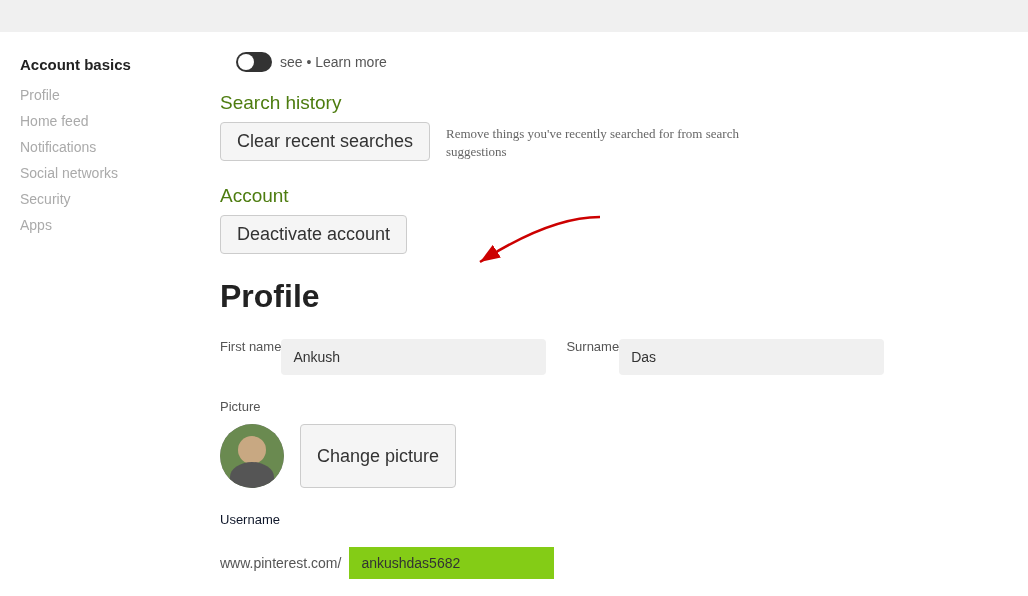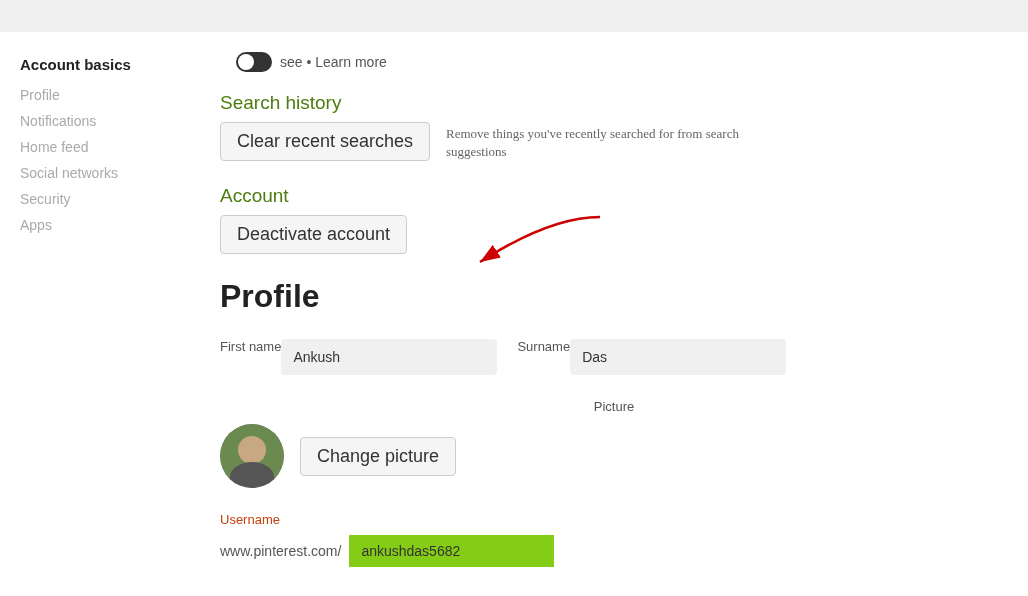"Notifications" a.sidebar-item { order: before "Home feed" -> after "Home feed" }
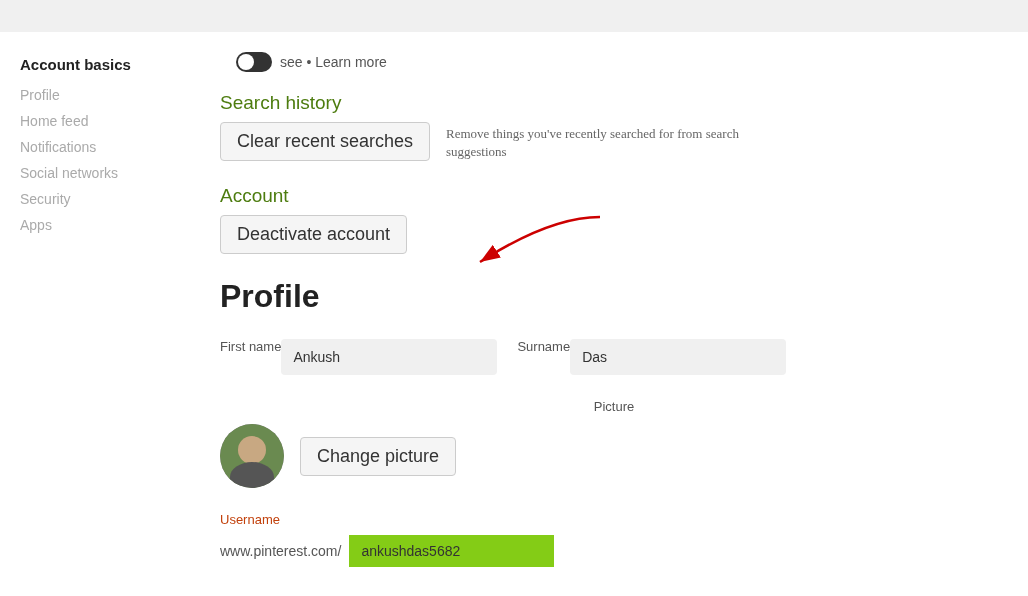"Ankush" .form-field input { width: 216px -> 265px }
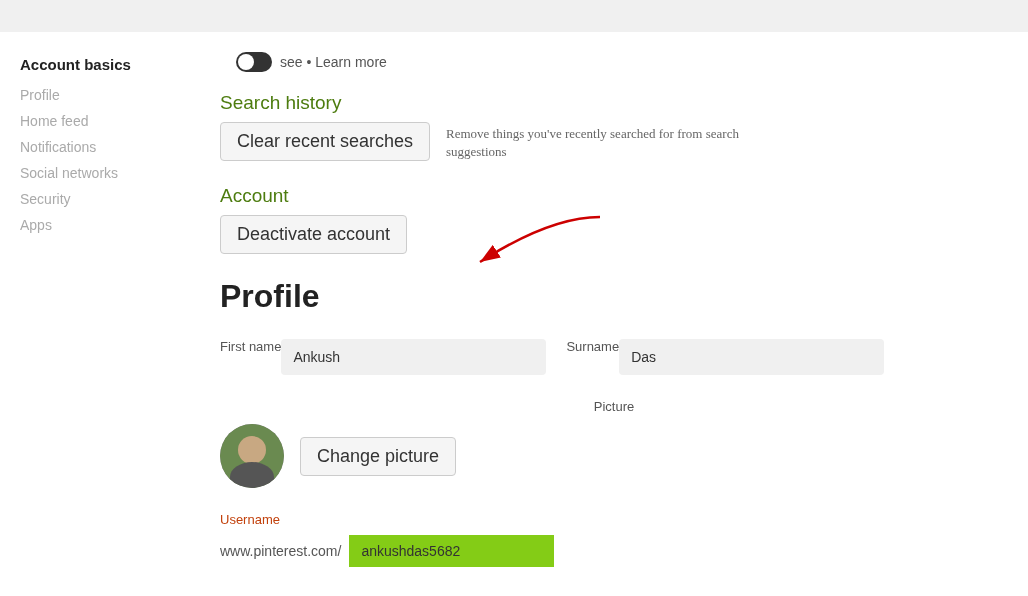"Picture" .picture-label { text-align: center -> none }
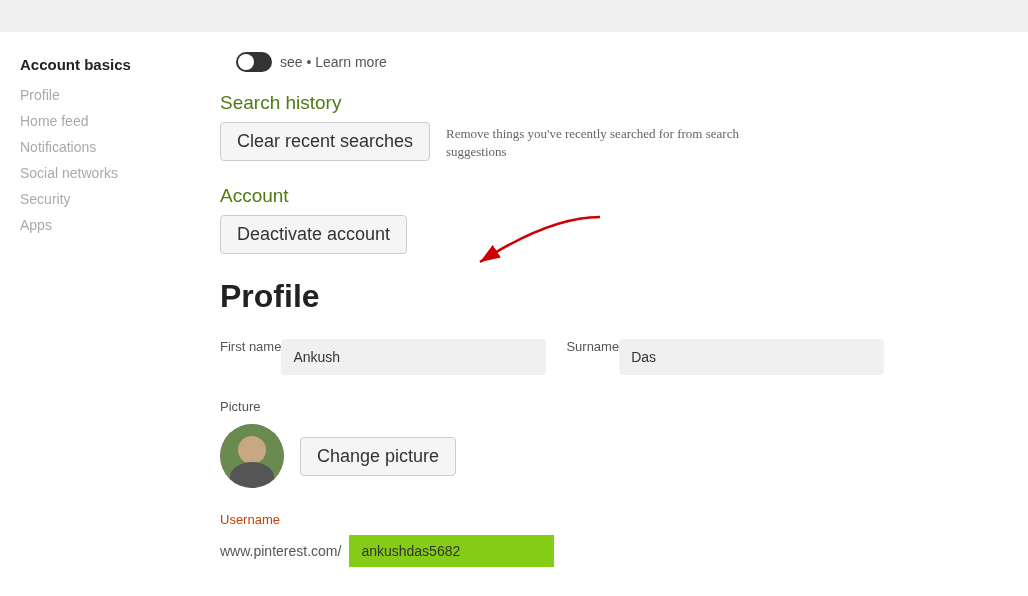"Change picture" .picture-row { align-items: center -> none }
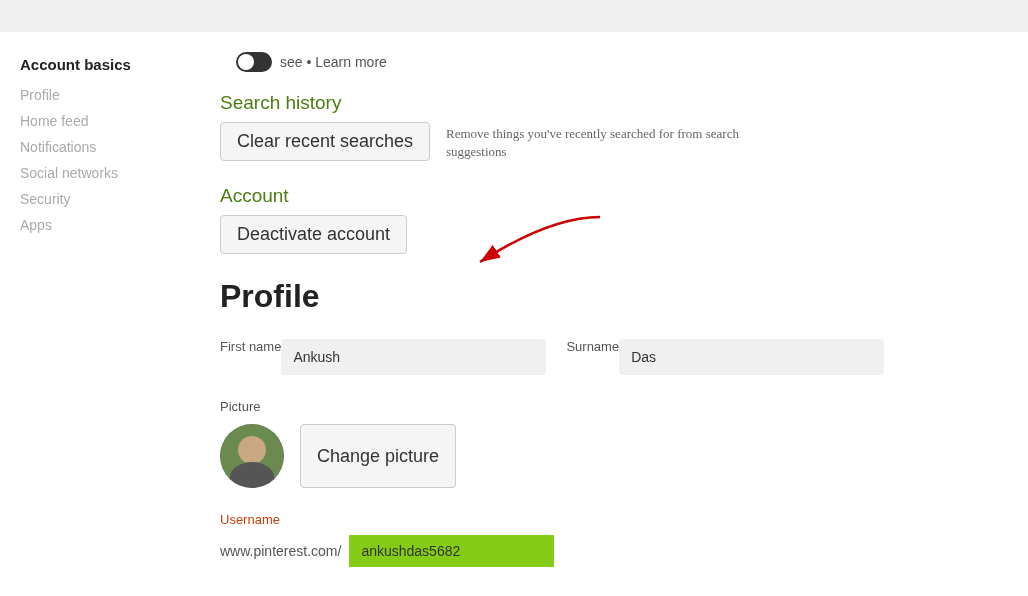"Username" .username-label { color: #c2410c -> #0f172a; margin-bottom: 8px -> 20px }
